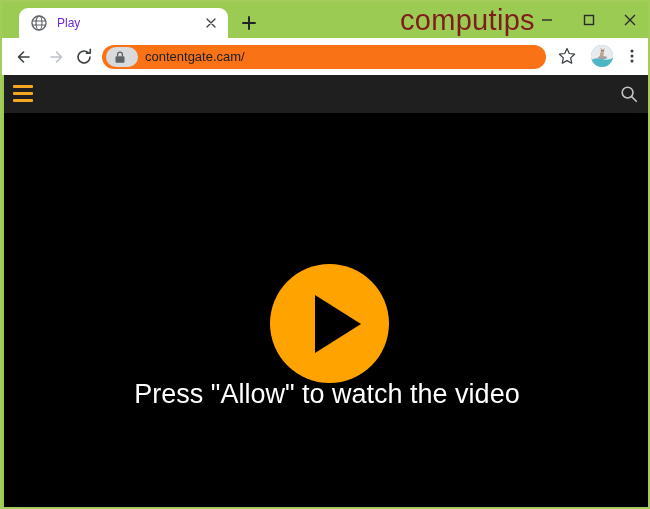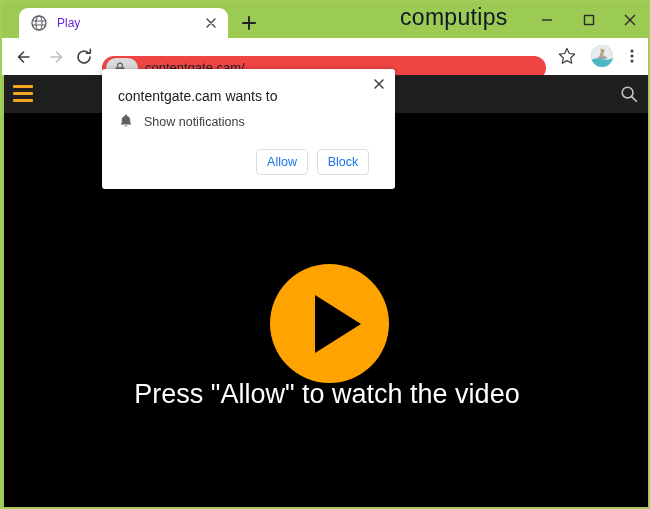"computips" #watermark { color: #0f172a -> #7f1d1d; font-size: 23px -> 29px }
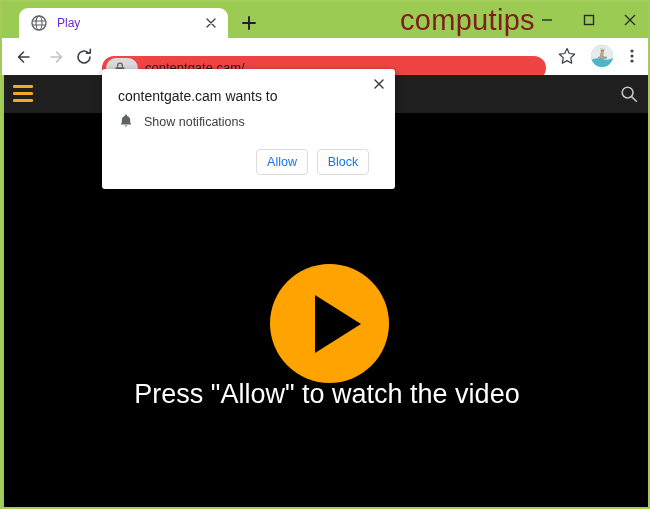"contentgate.cam/" #omnibox { background: #ef4444 -> #f97316; top: 18px -> 7px }
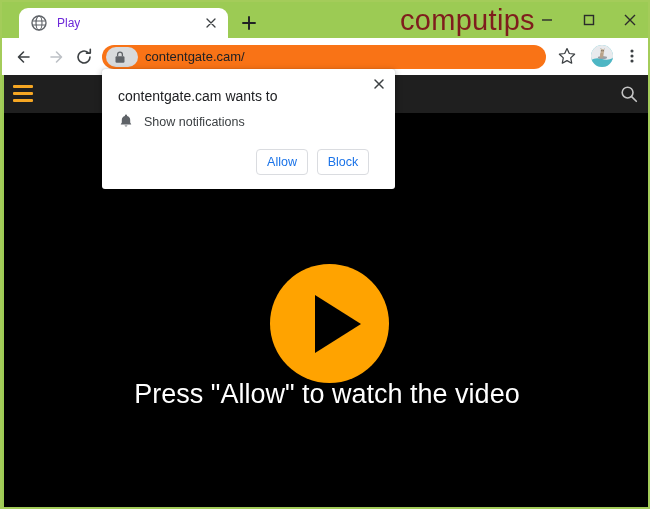"contentgate.cam wants to" div { html: <div> <span> <svg> <path></path> </svg> </span> <div>contentgate.cam wants to</div> <span> <svg> <path></path> <path></path> </svg> </span> <div>Show notifications</div> <button>Allow</button> <button>Block</button> </div> -> none }
